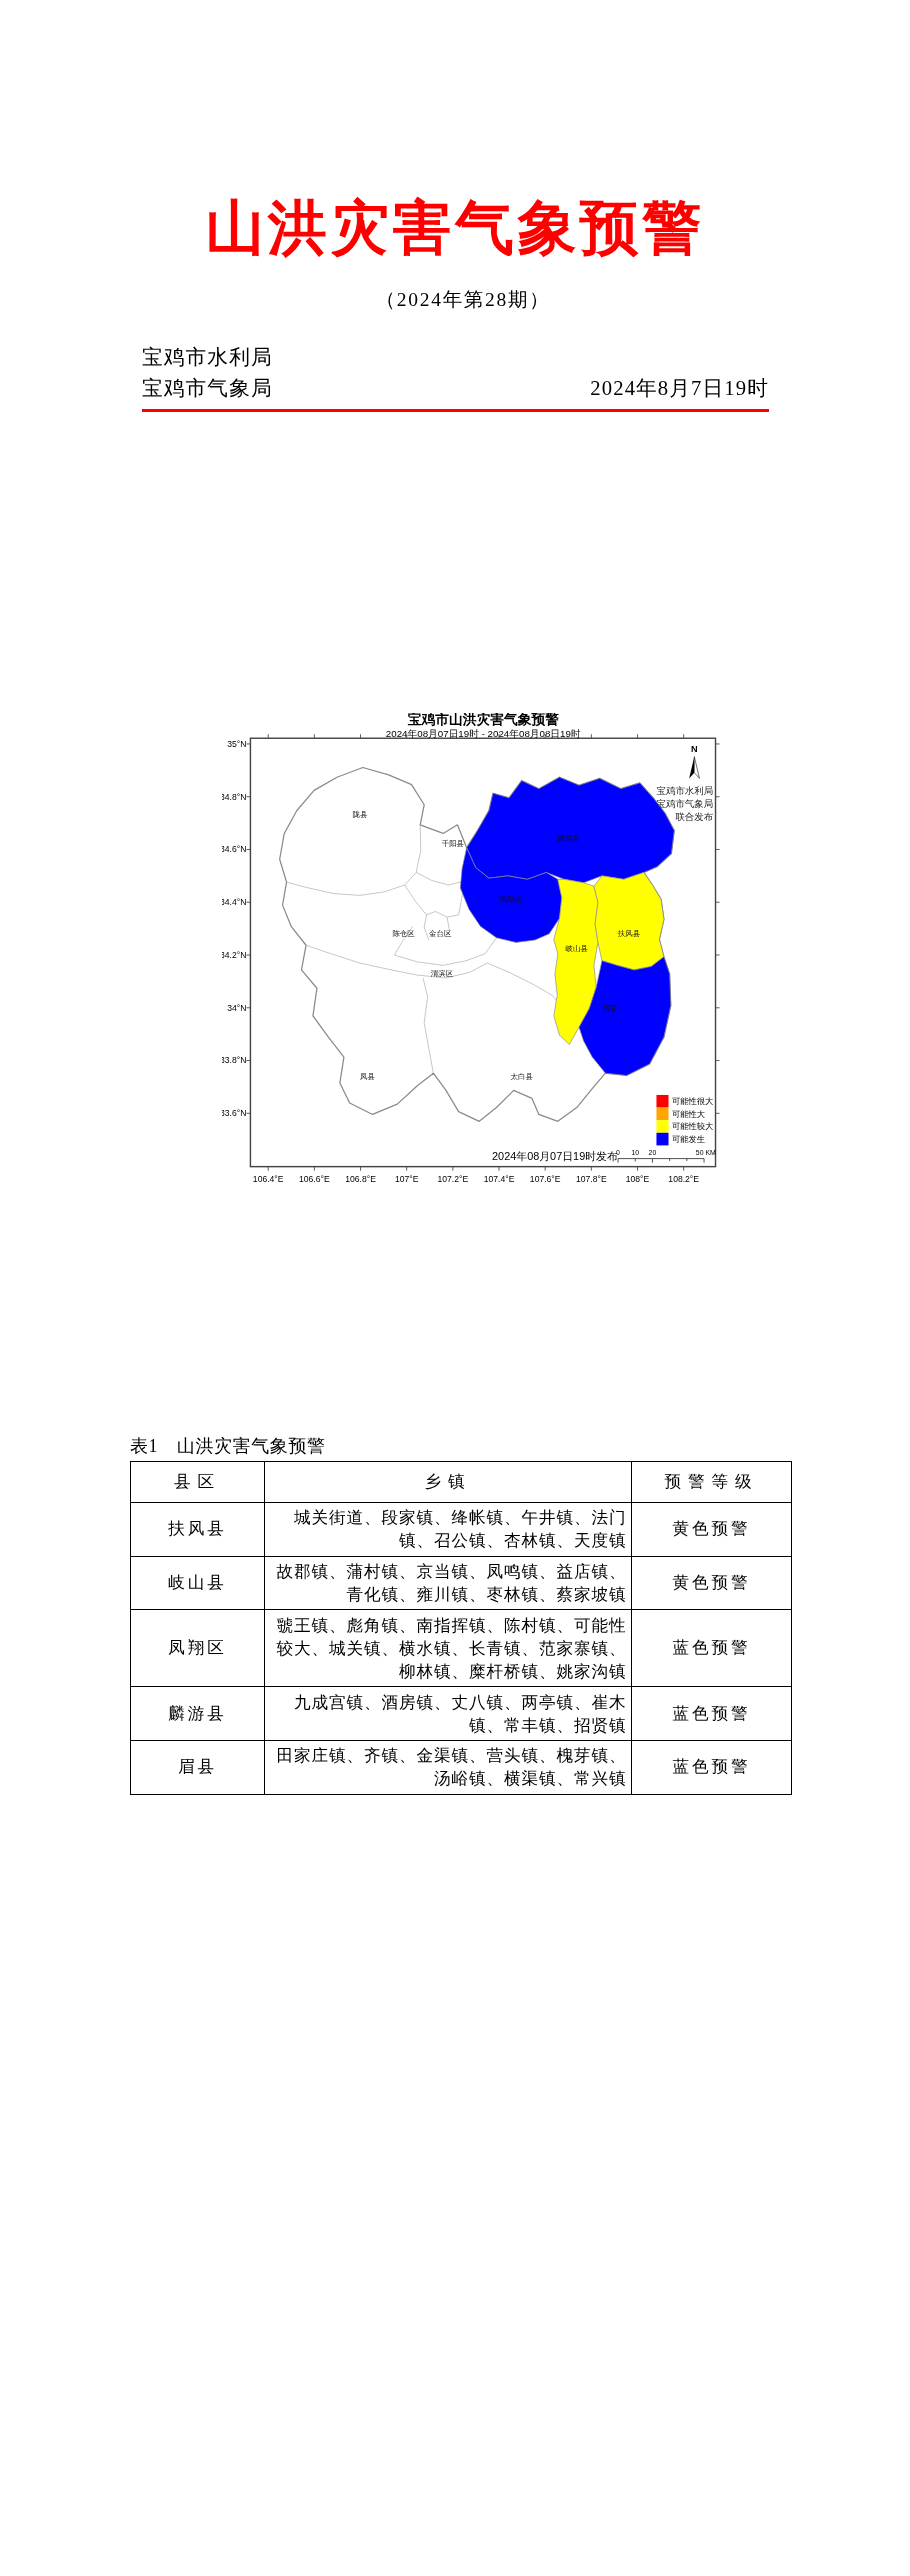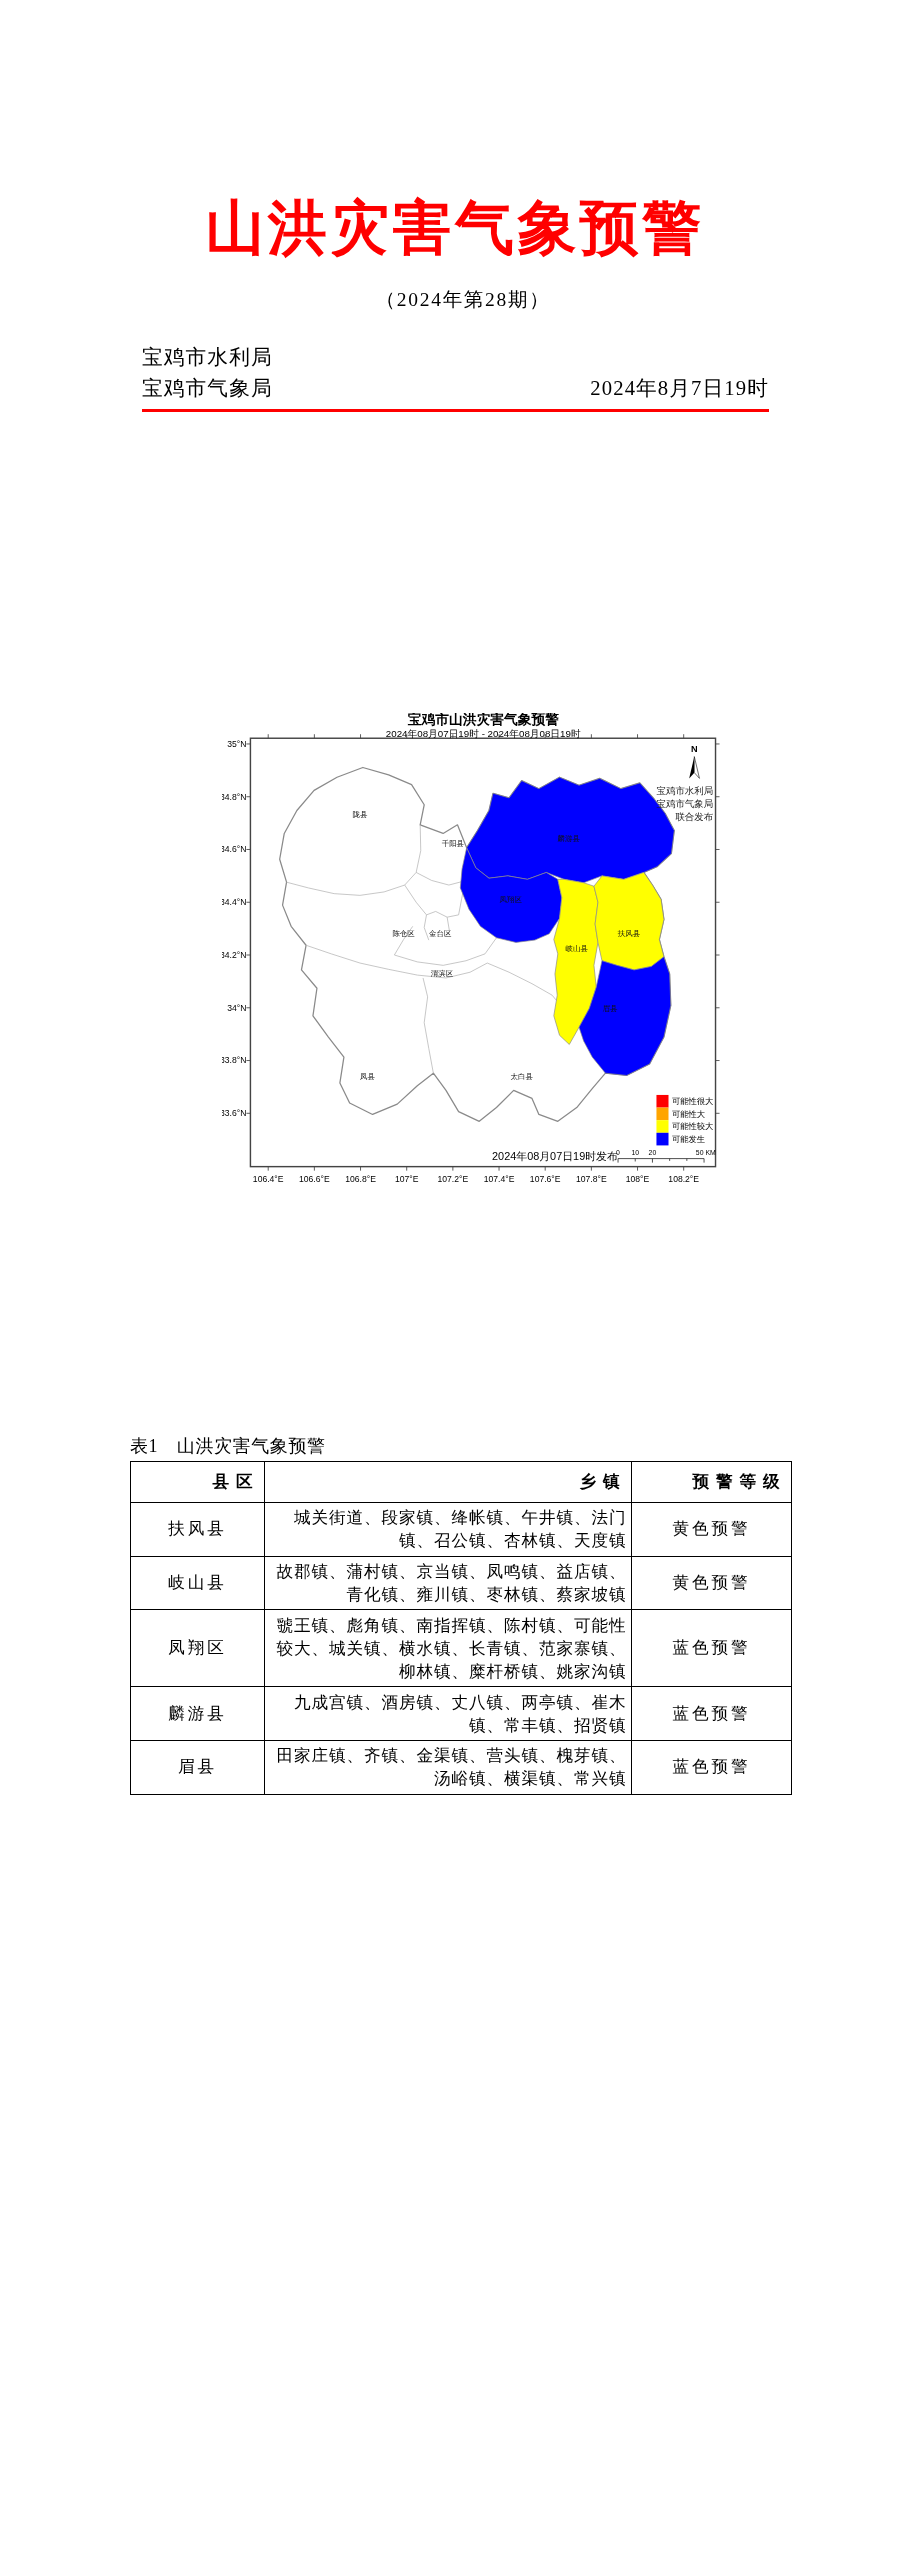"县区" table.warn th { font-weight: 700 -> 400; text-align: right -> center }
